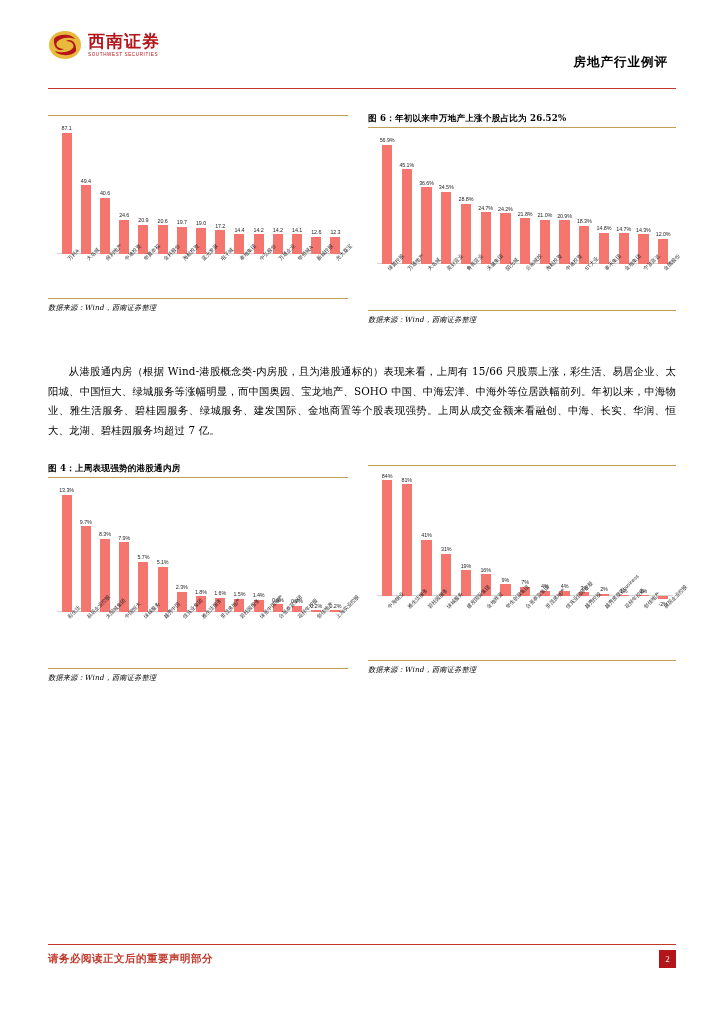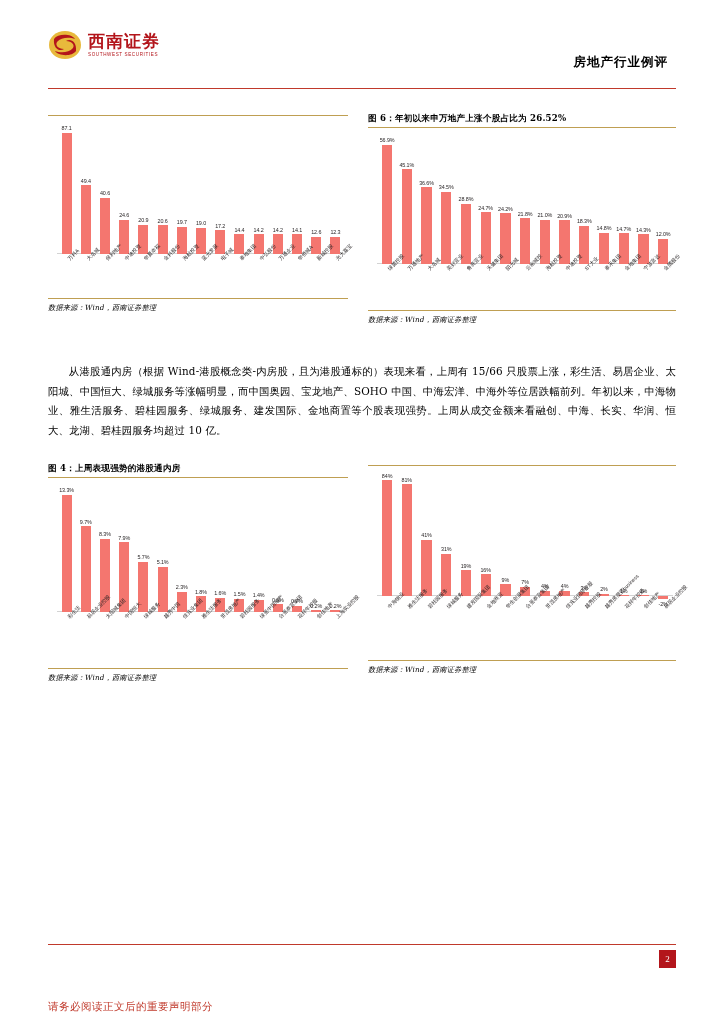"从港股通内房（根据" div.para { text: 10 -> 7 }
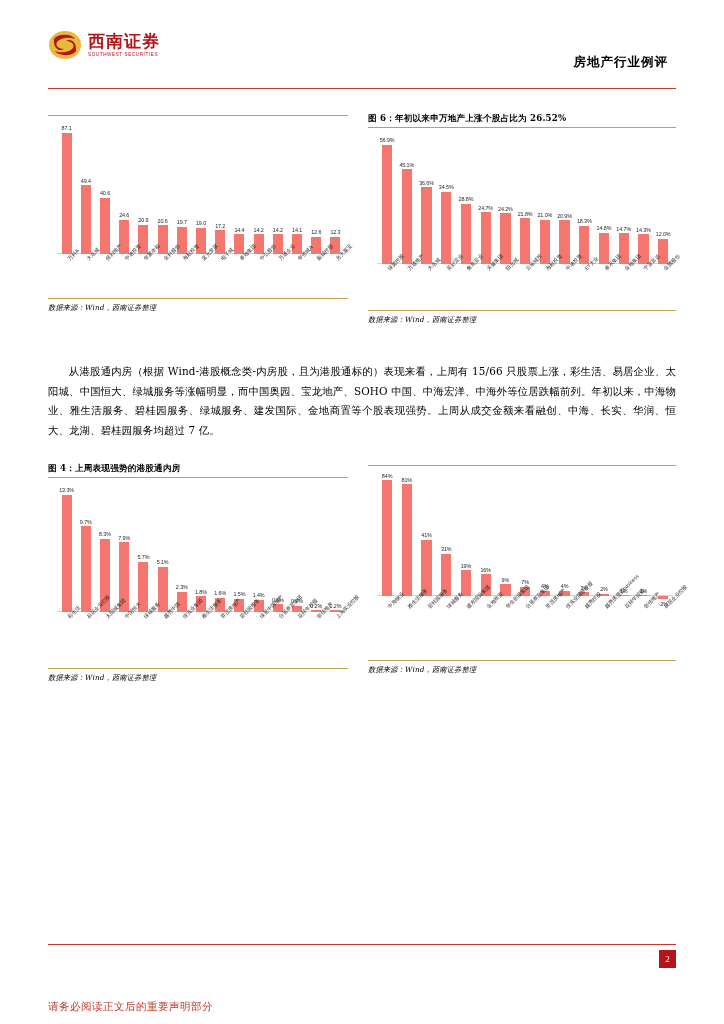"请务必阅读正文后的重要声明部分" .footer-text { font-weight: normal -> bold; margin-top: 48px -> none }
